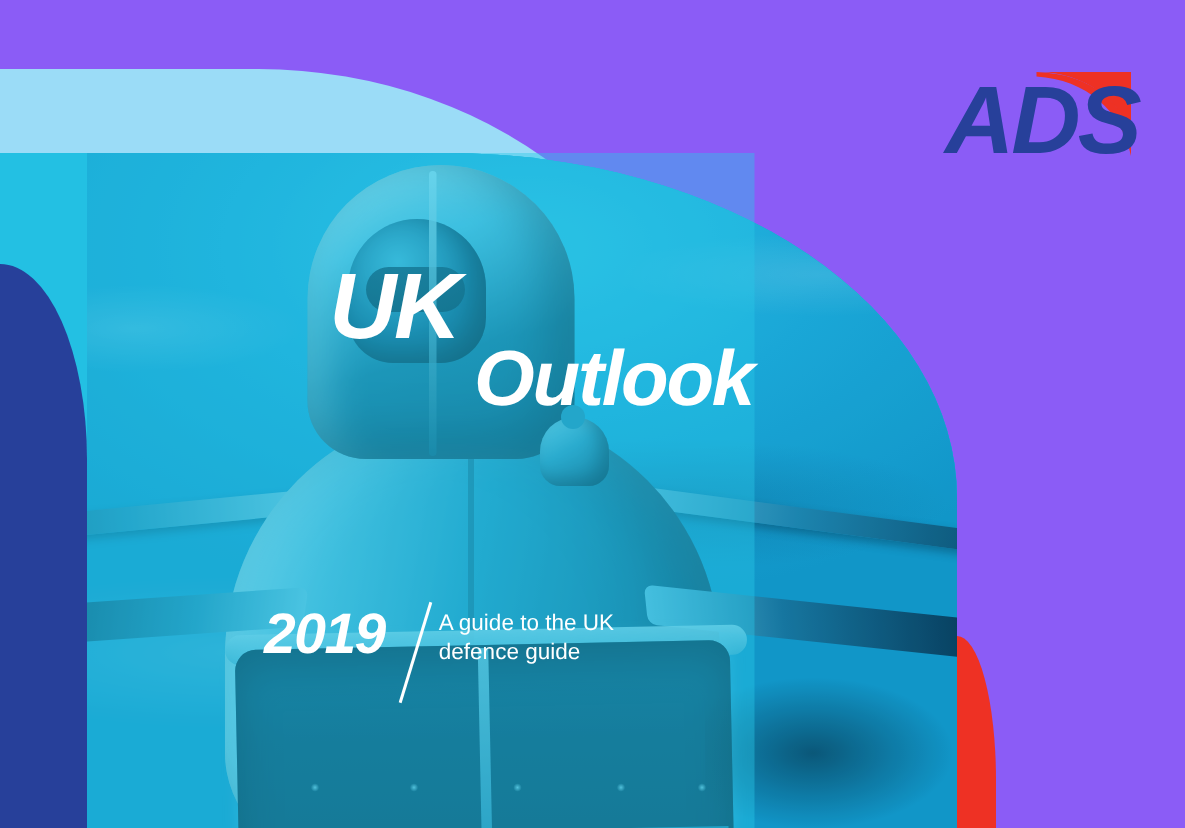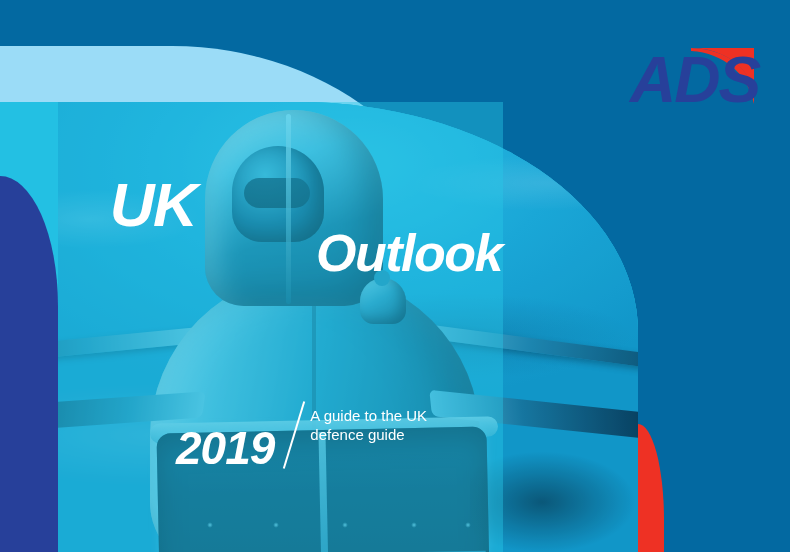"ADS" .cover { background: #0369a1 -> #8b5cf6 }
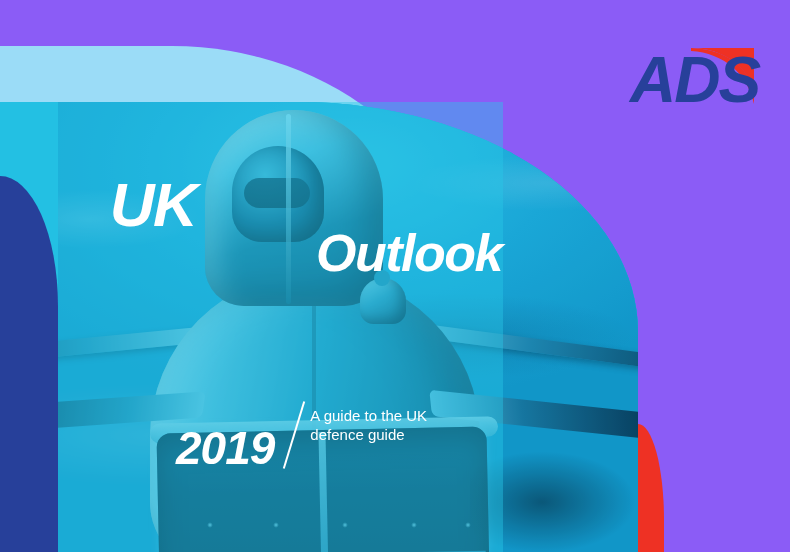"UK" .t1 { text-align: center -> none }
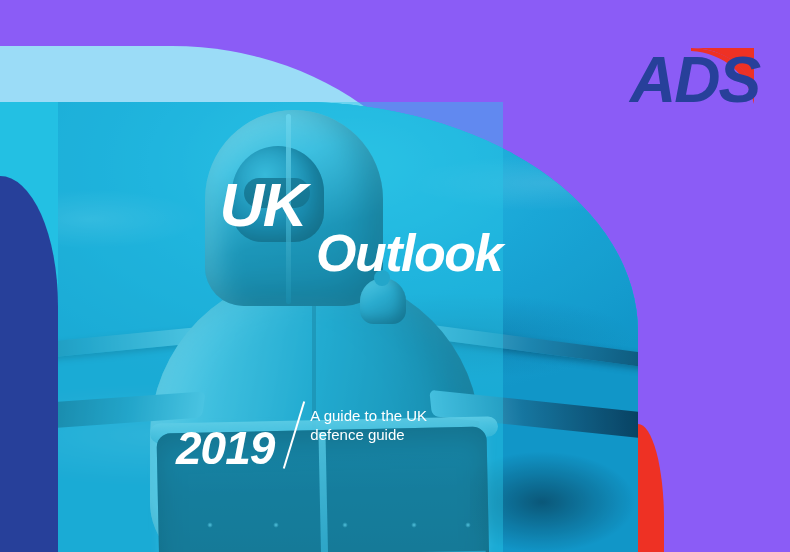"2019" .year { font-size: 46px -> 38px; margin-top: 21px -> 0 }
